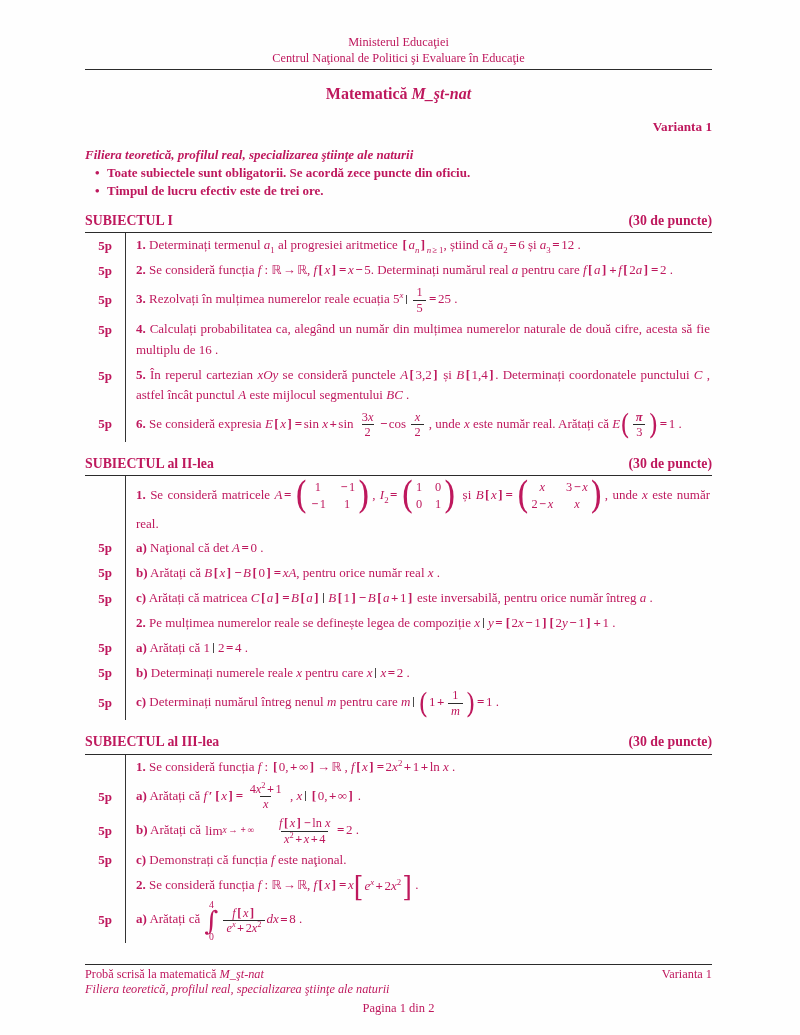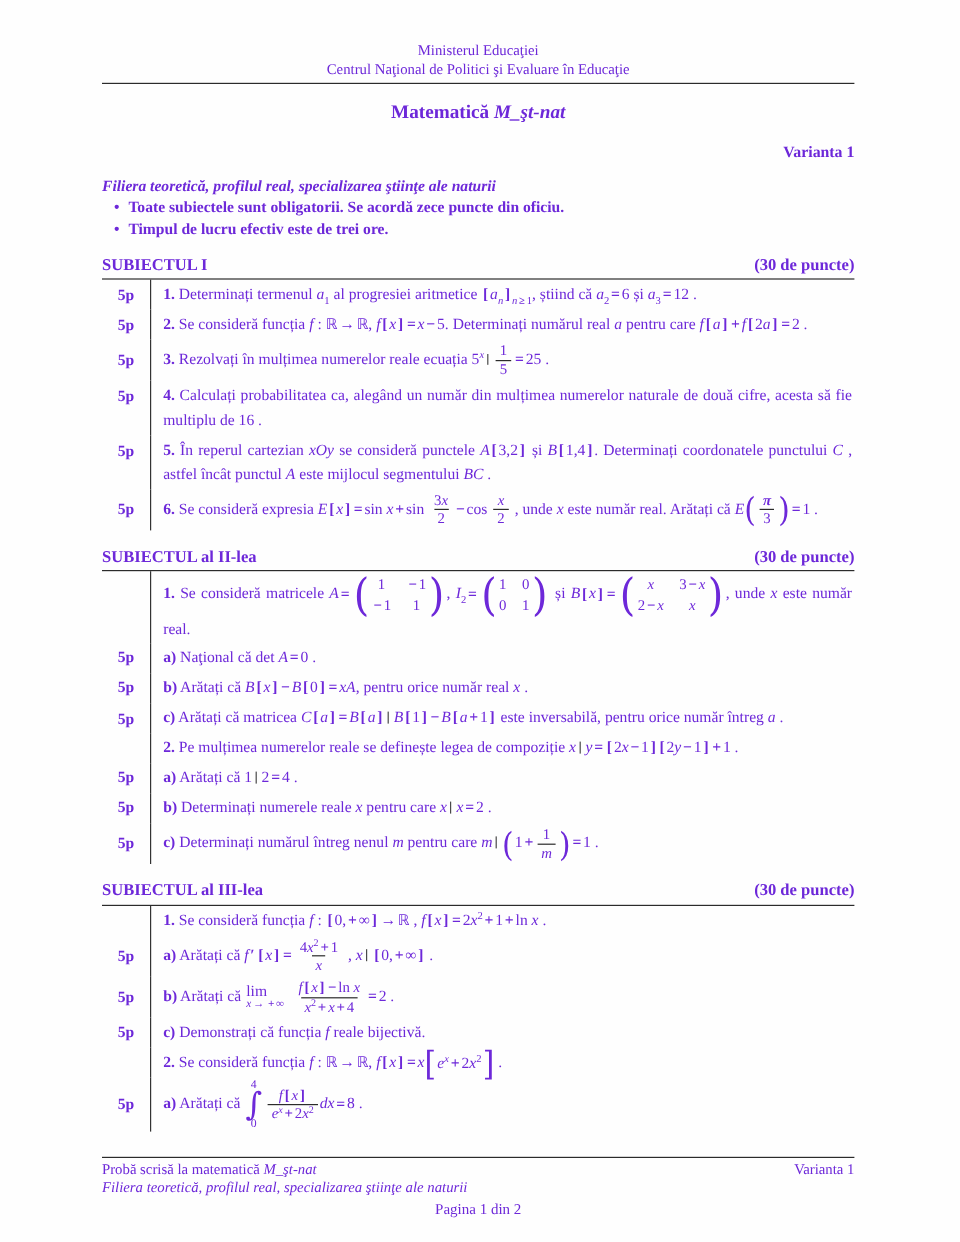"Ministerul Educaţiei" .page { color: #6d28d9 -> #be185d }
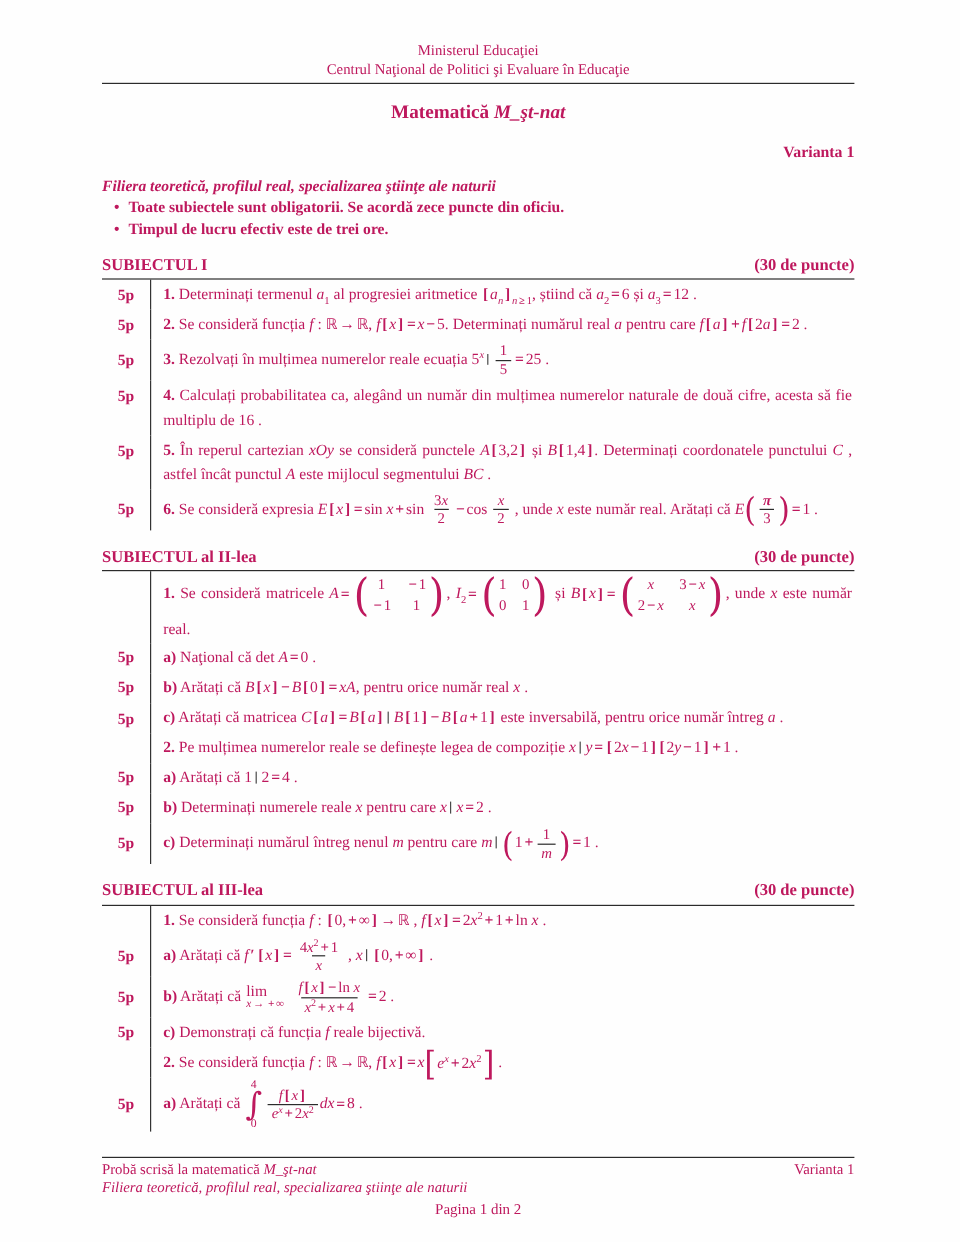"lim" .lim { align-items: none -> center; flex-direction: column -> row; margin: 0 7px 0 1px -> 0 20px 0 1px }
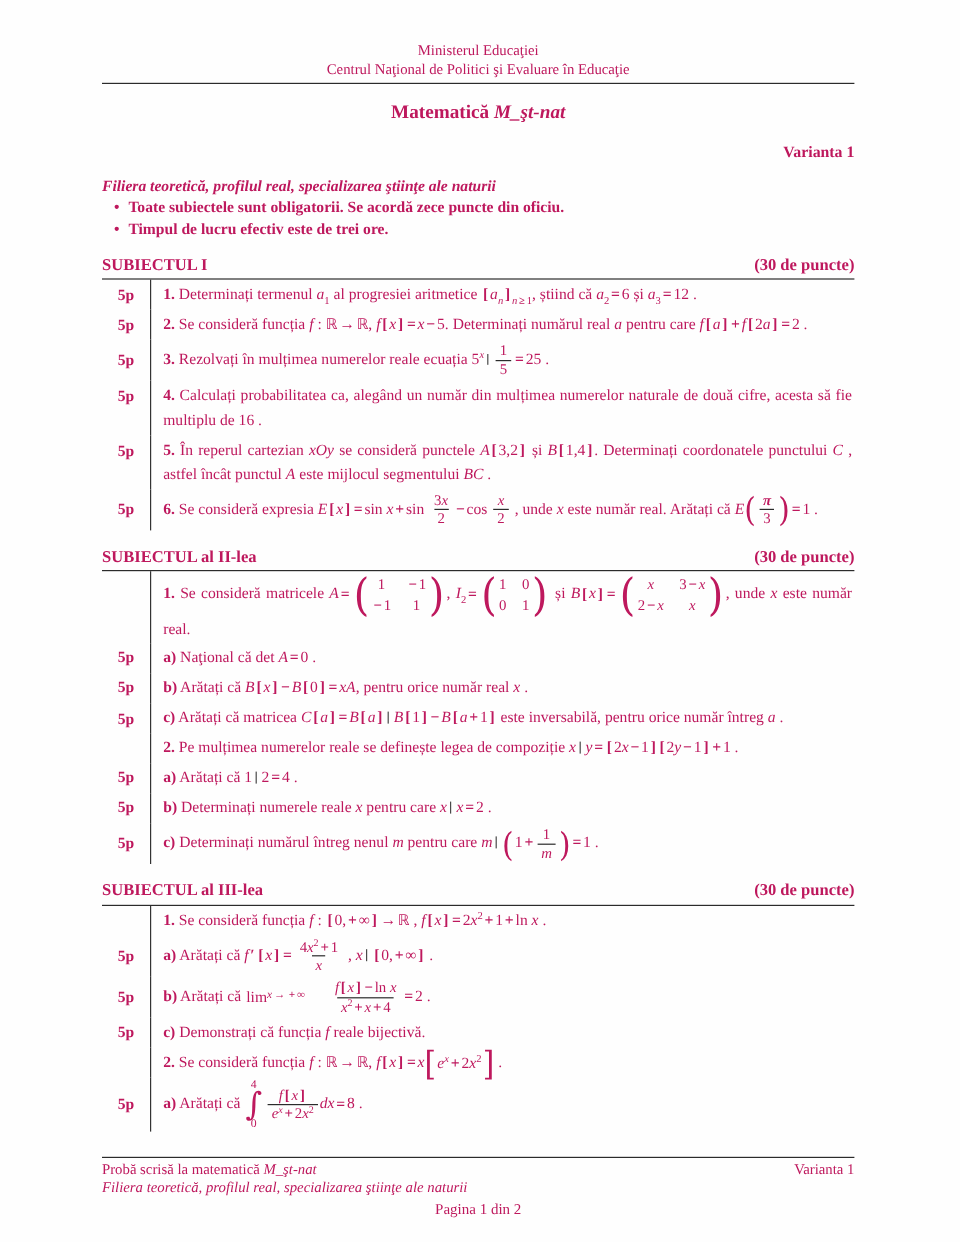"reale bijectivă." span.r-t { text: reale bijectivă -> este naţional }
